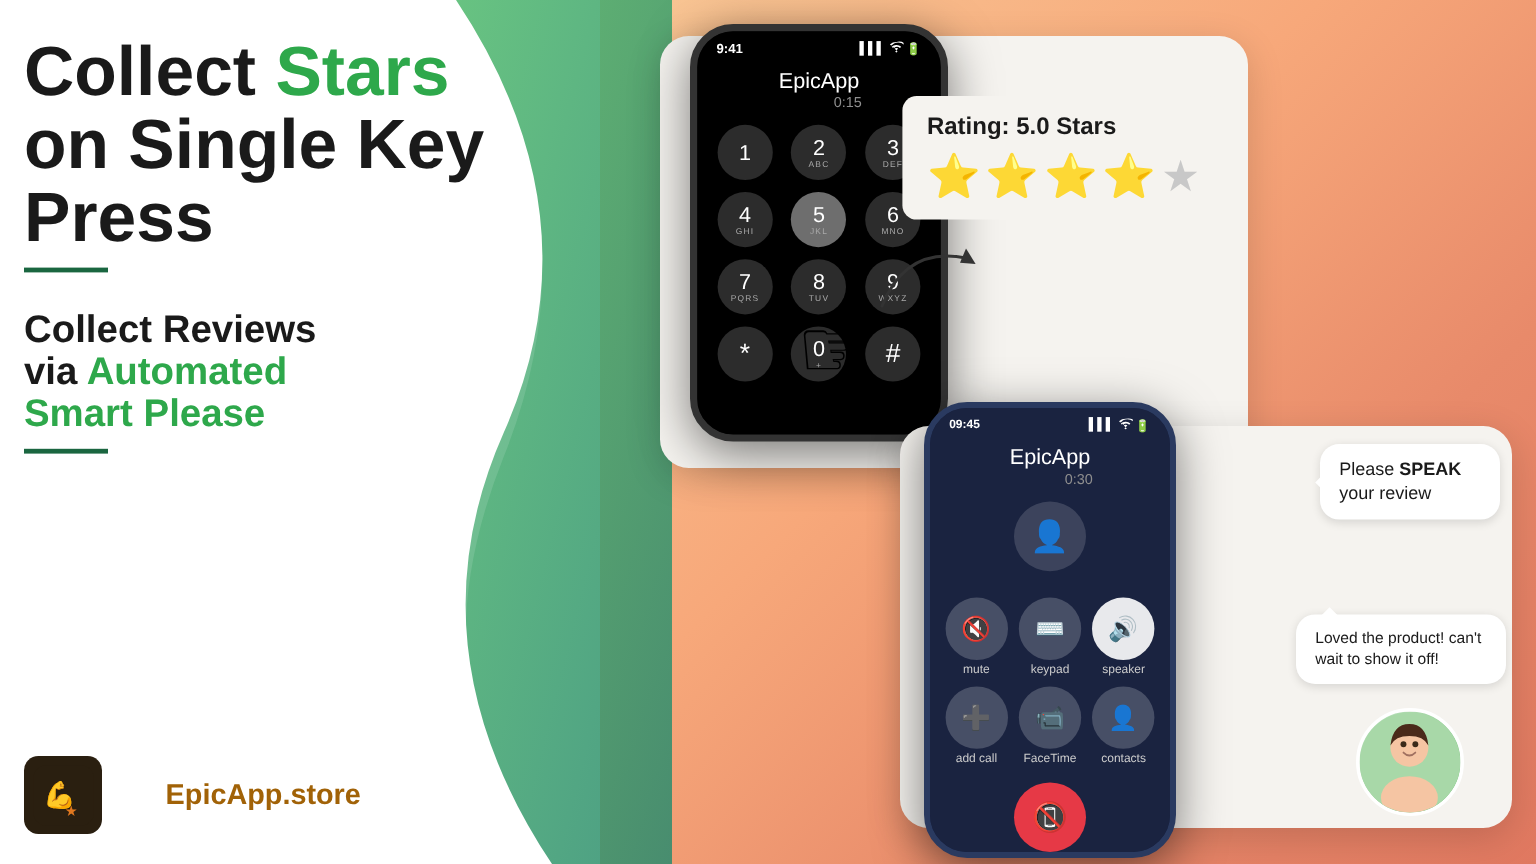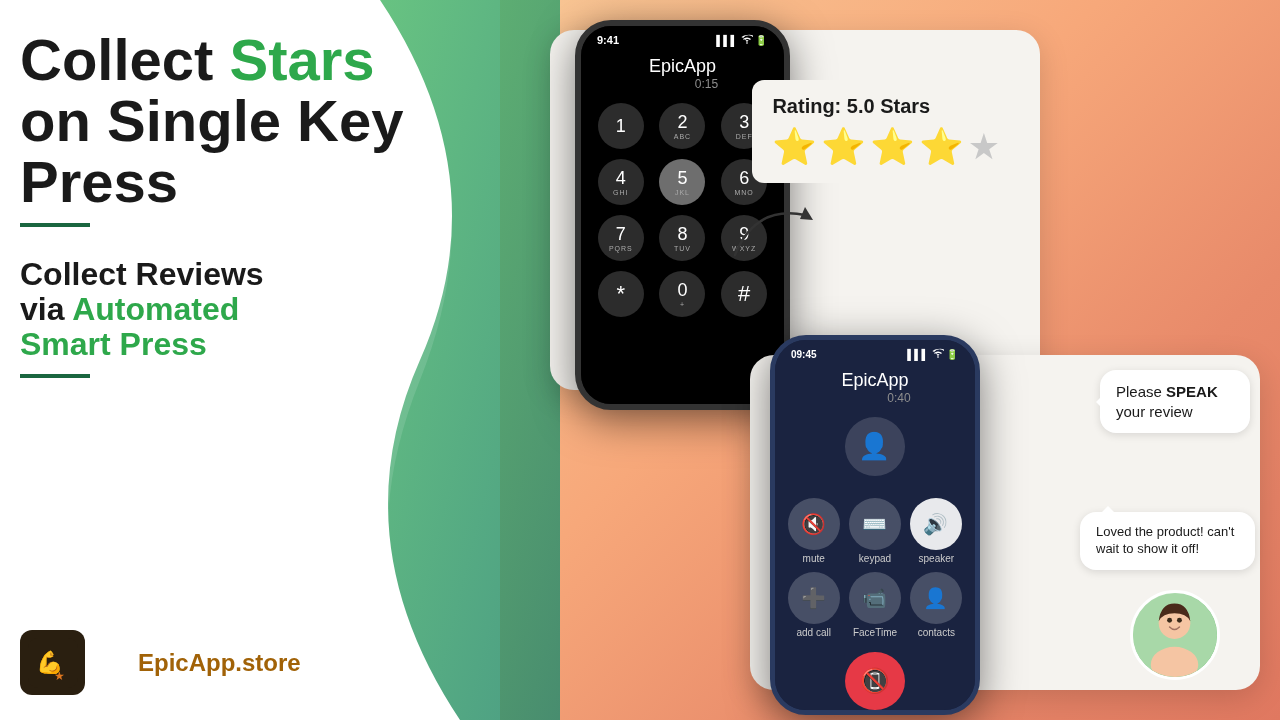"9:41" .phone-mockup-top { height: 390px -> 348px }
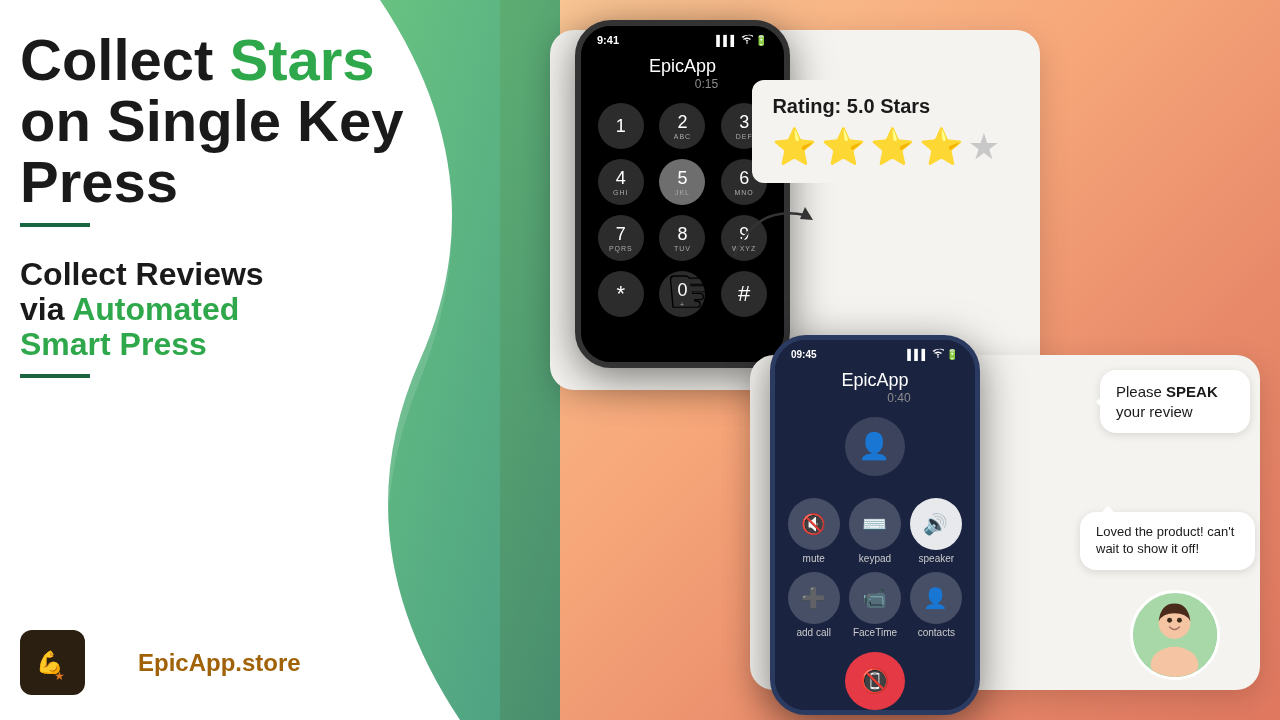"Smart Press" span.green { text: Press -> Please }
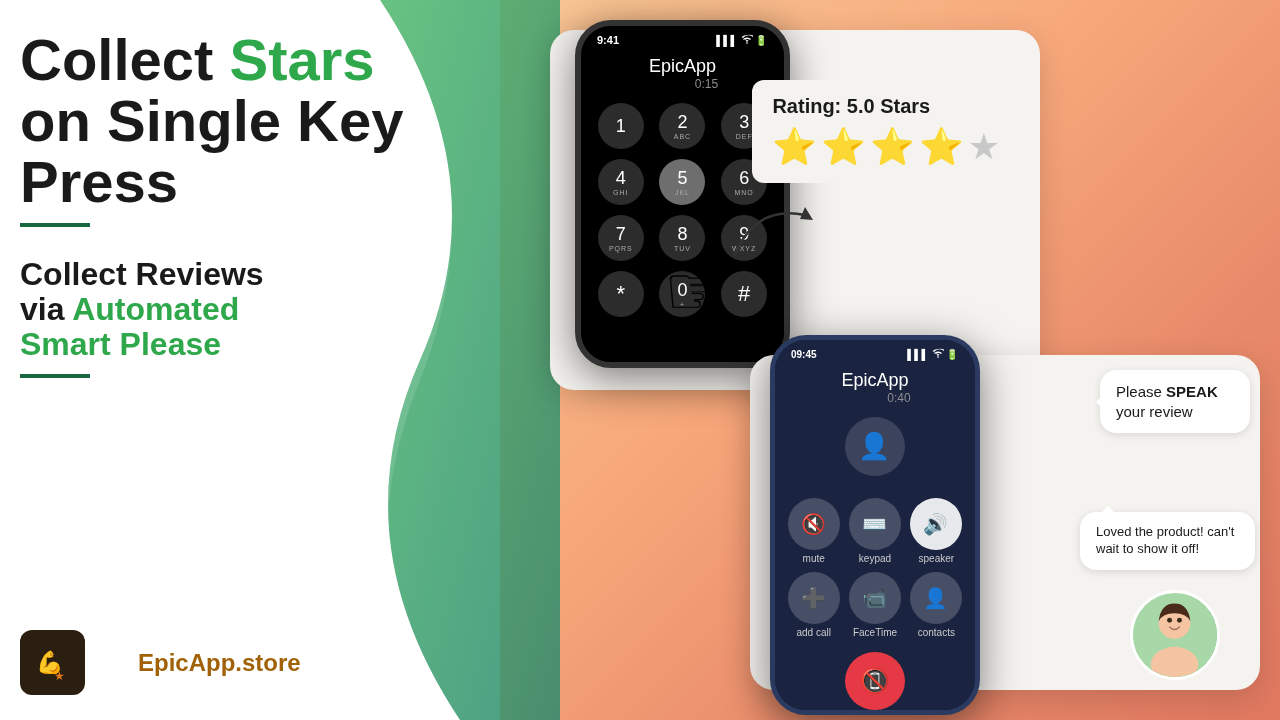"0:40" div.phone-call-dur { text: 0:40 -> 0:30 }
